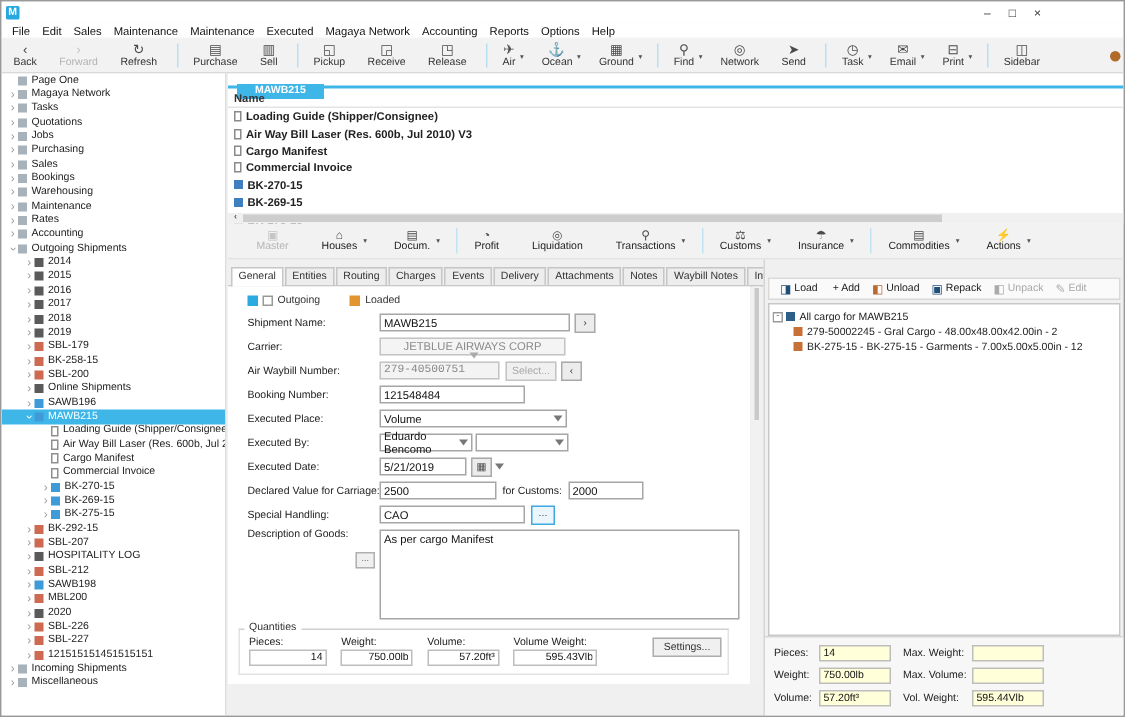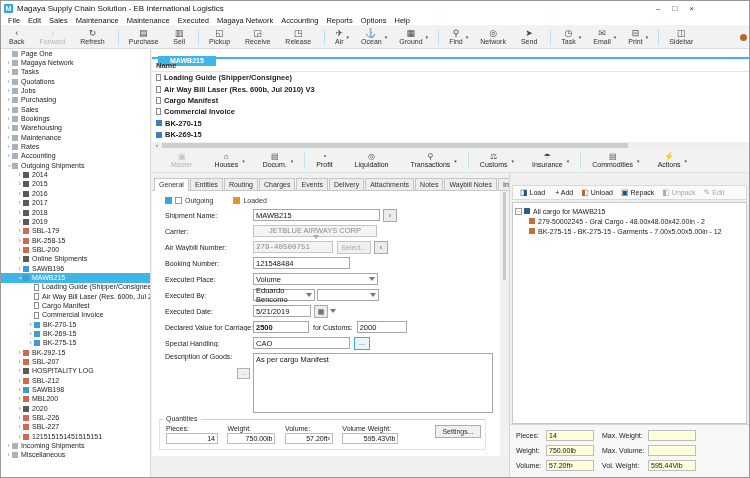"Magaya Supply Chain Solution -" span.title { html: <span>Magaya Supply Chain Solution - EB International Logistics</span> -> none }
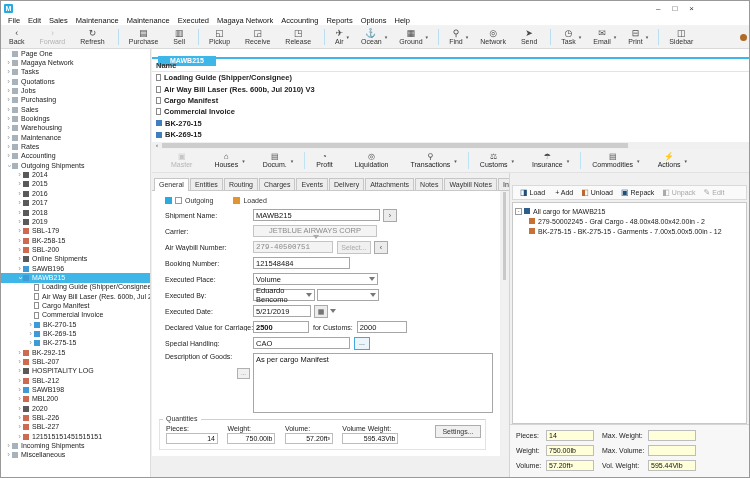"2500" .w60 { font-weight: bold -> none; width: 56px -> 78px }
